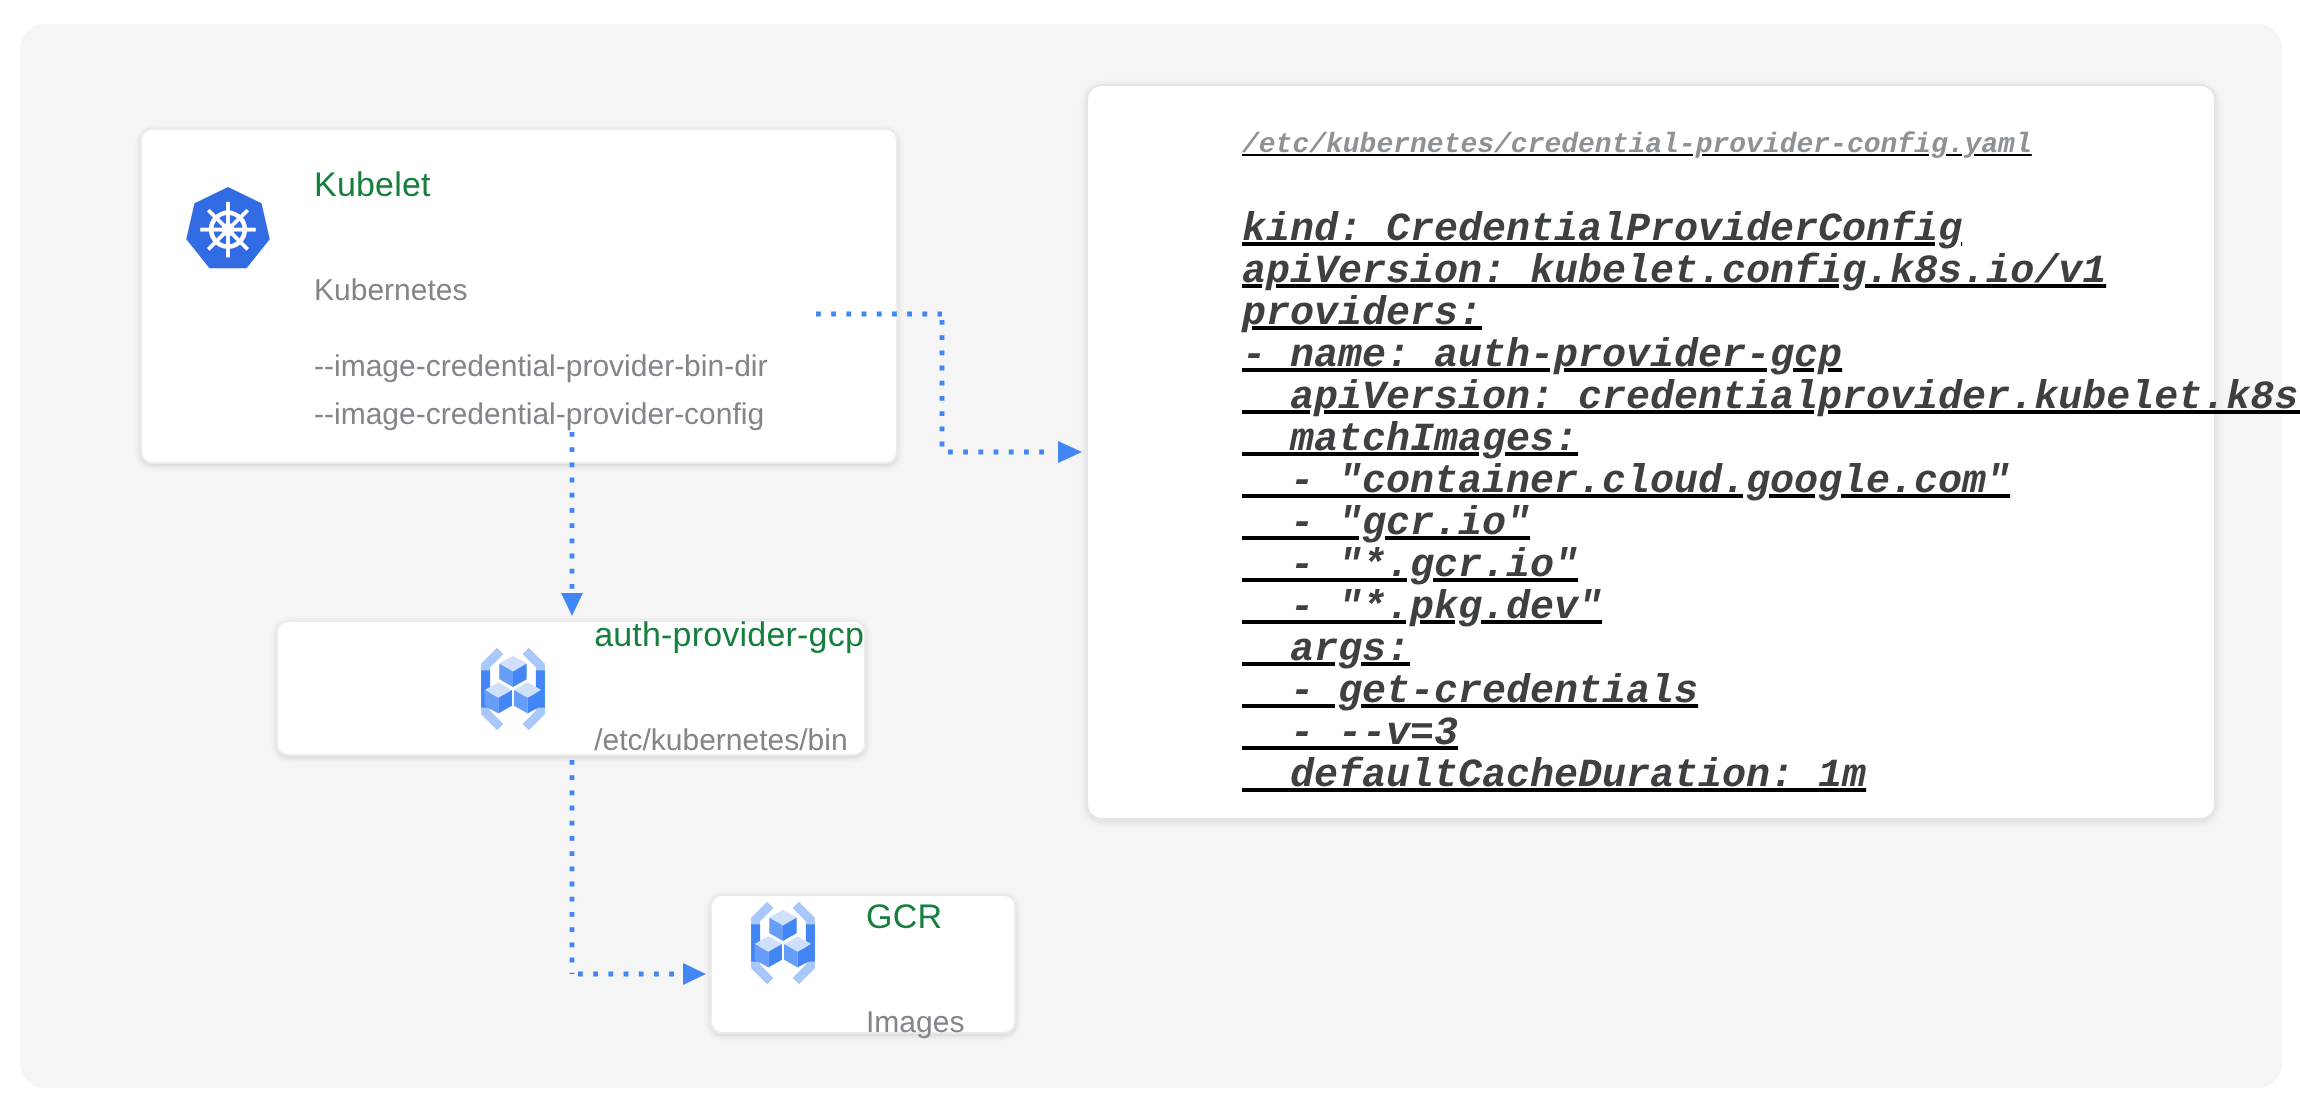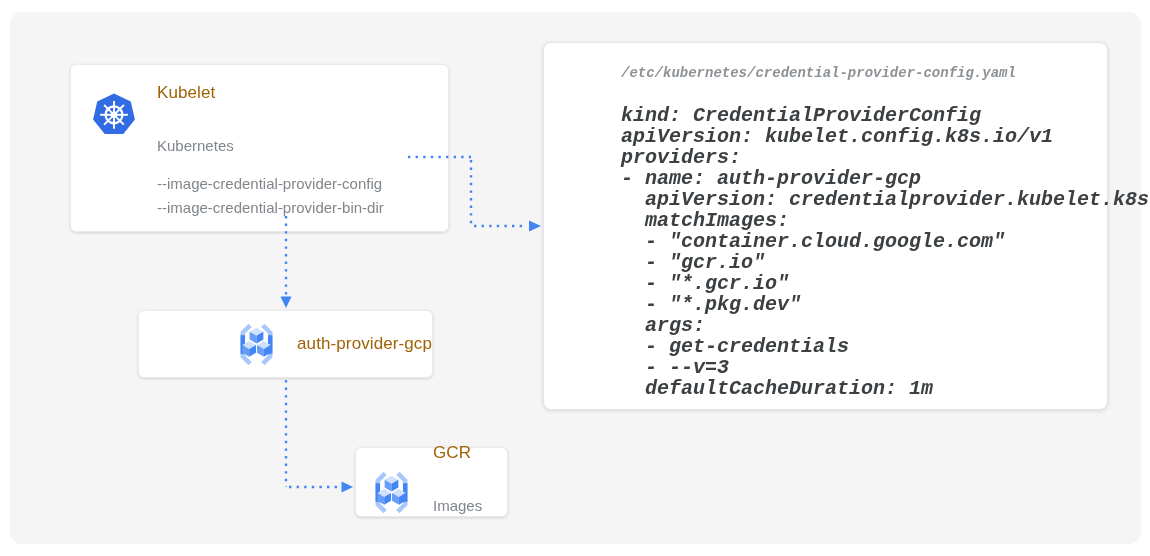"/etc/kubernetes/credential-provider-conf" .code-panel { text-decoration: none -> underline }
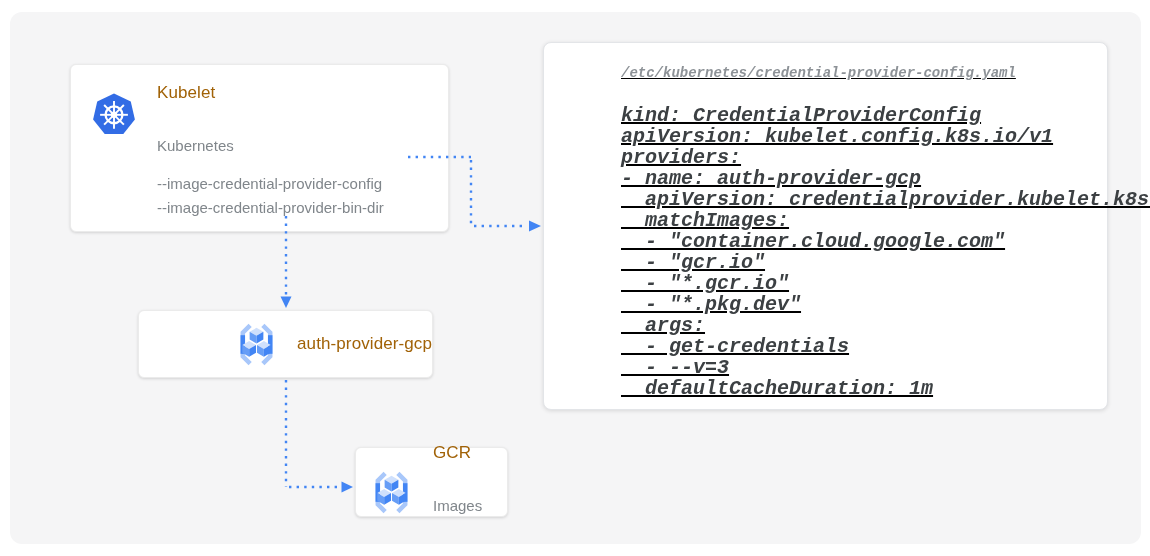"Kubelet" .card-title { color: #a16207 -> #15803d }
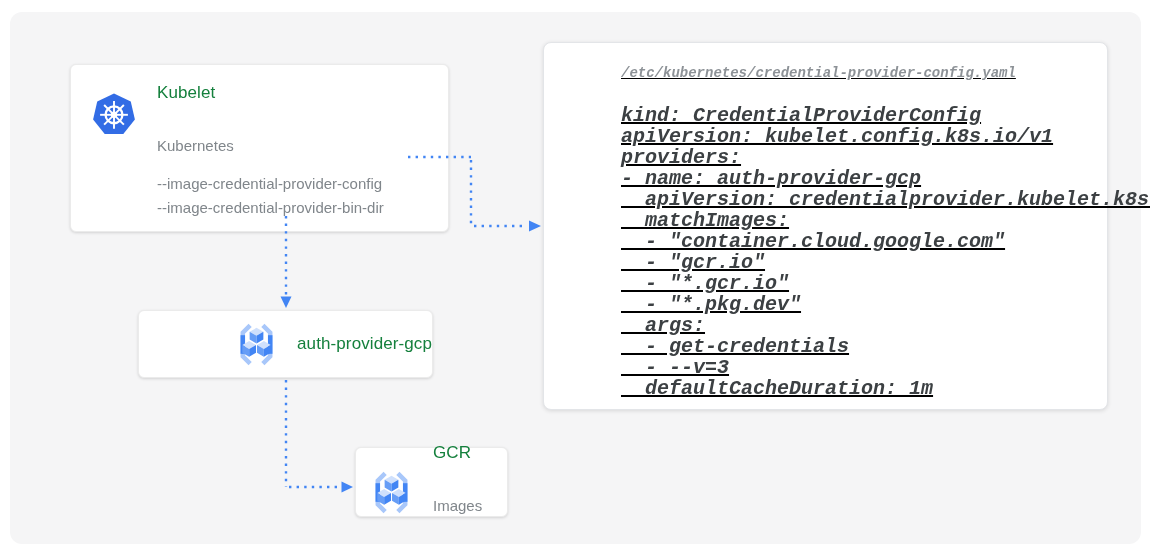"--image-credential-provider-config" div { order: before "--image-credential-provider-bin-dir" -> after "--image-credential-provider-bin-dir" }
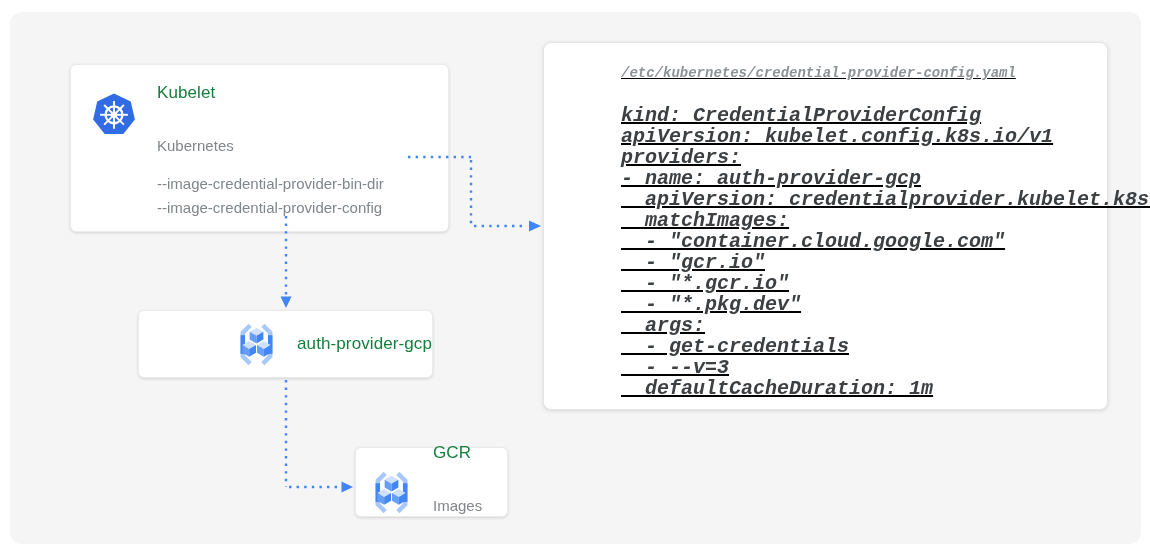"/etc/kubernetes/bin" div.card-subtitle { html: none -> <div>/etc/kubernetes/bin</div> }
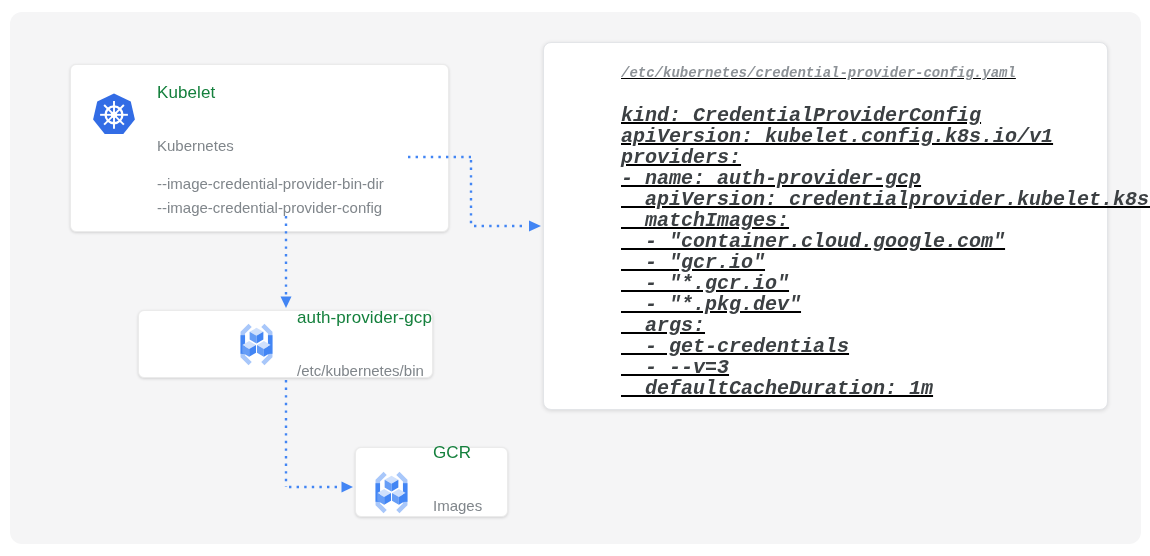"GCR" .card-gcr { align-items: flex-end -> flex-start }
